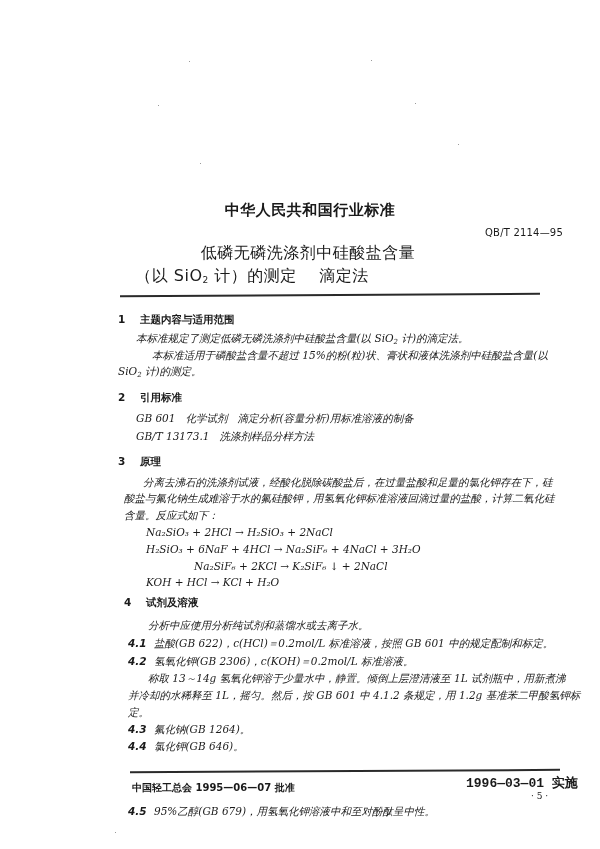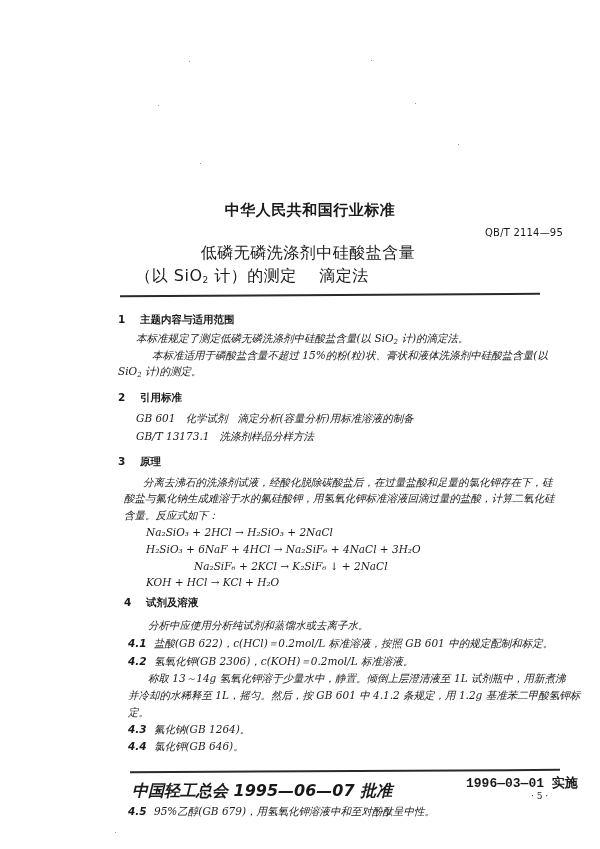"中国轻工总会 1995—06—07 批准" .footer-left { font-size: 16px -> 10px; font-style: italic -> none }
